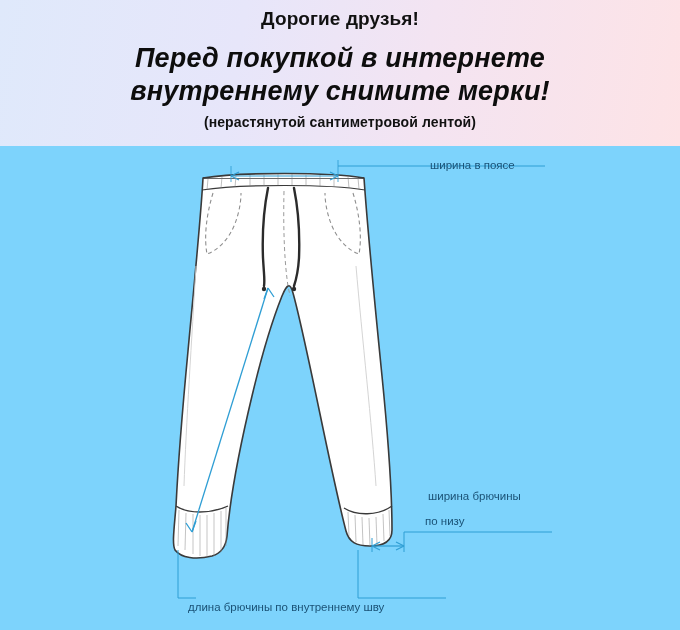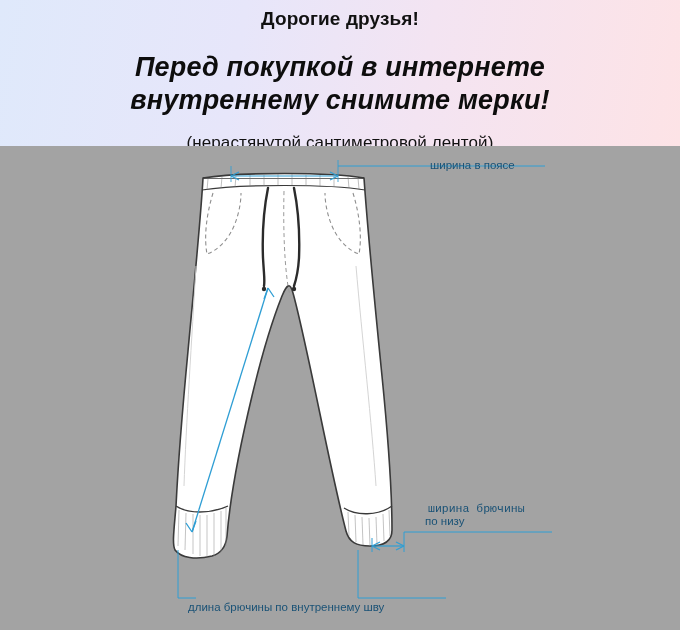"Перед покупкой в интернете" .banner-line2 { margin-top: 20px -> 11px }
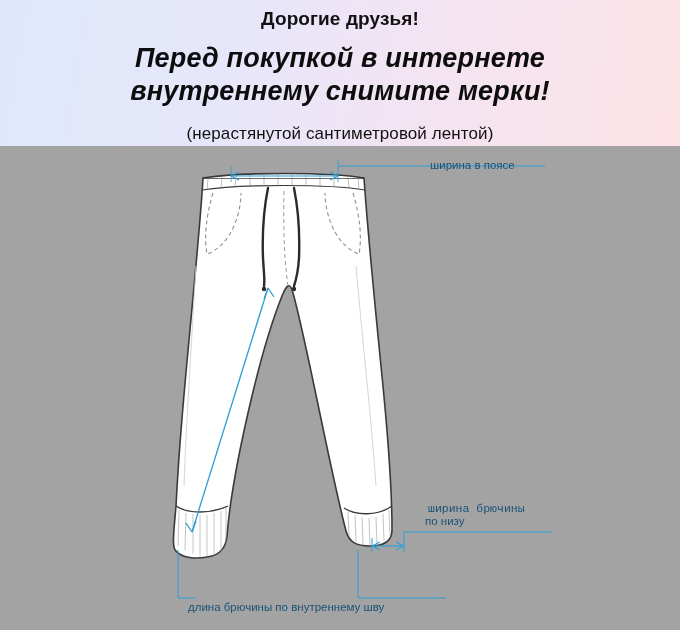"(нерастянутой сантиметровой лентой)" .banner-line3 { font-size: 17px -> 14px; font-weight: normal -> bold; margin-top: 16px -> 6px }
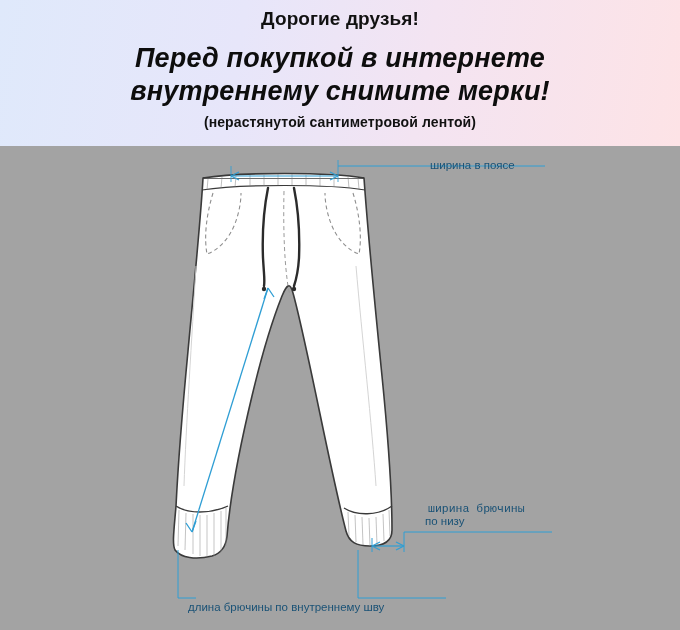"ширина в поясе" .diagram { background: #a3a3a3 -> #7dd3fc }
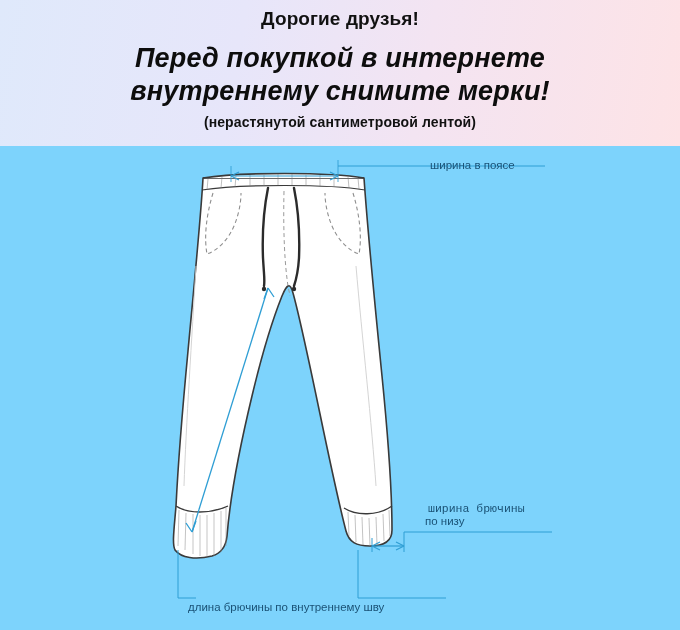"ширина брючины" .anno-hem { font-family: Liberation Mono, monospace -> none; top: 356px -> 343px }
